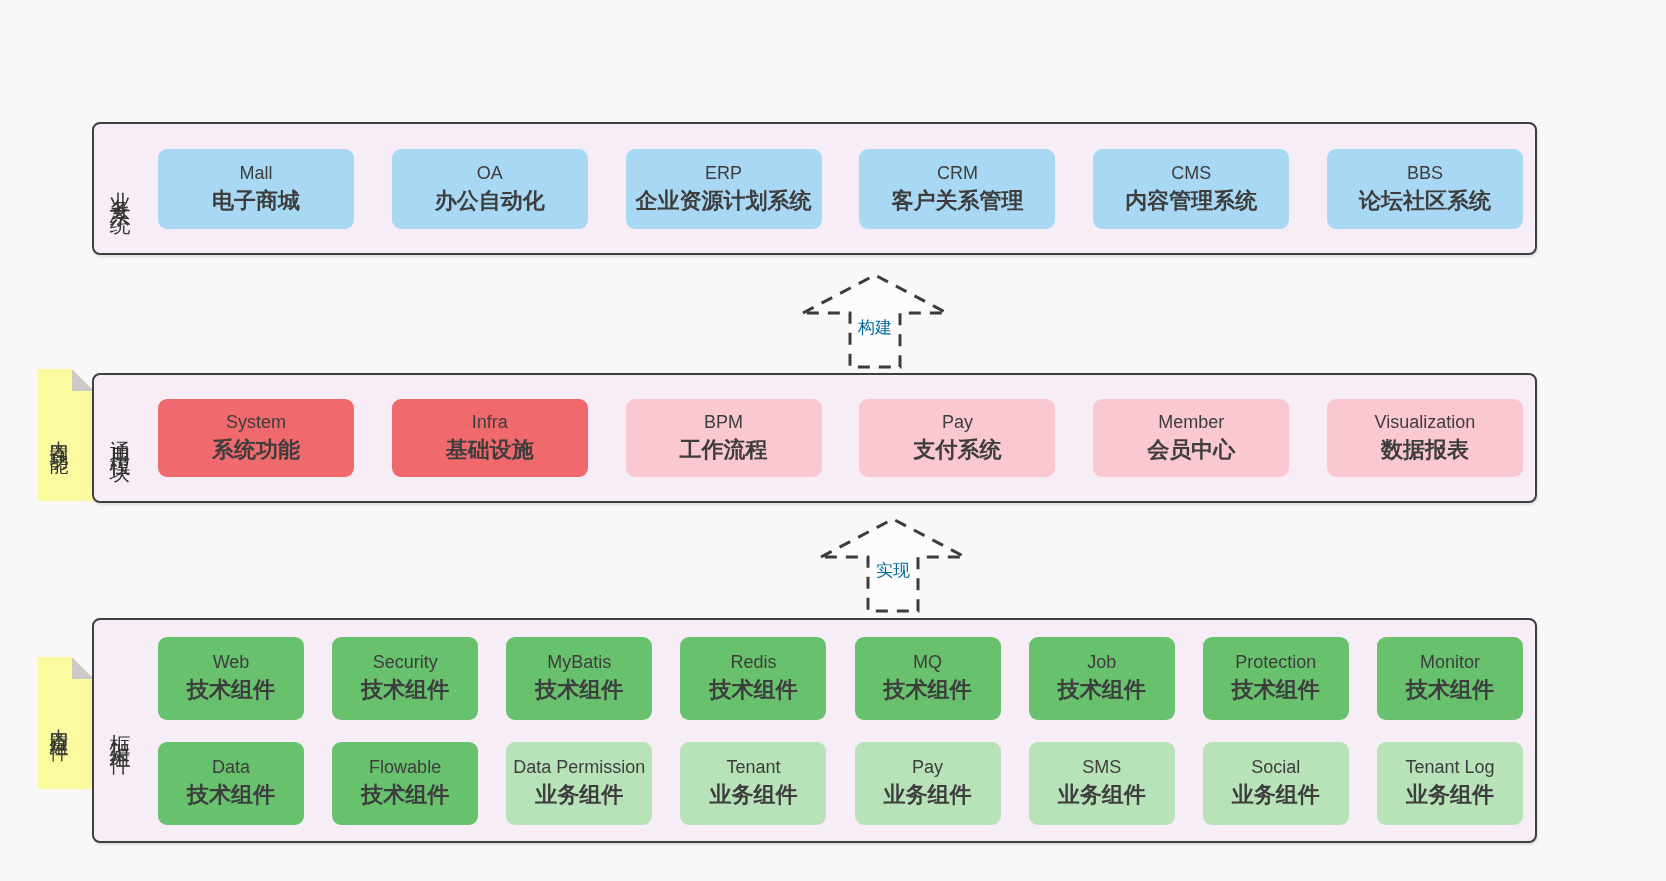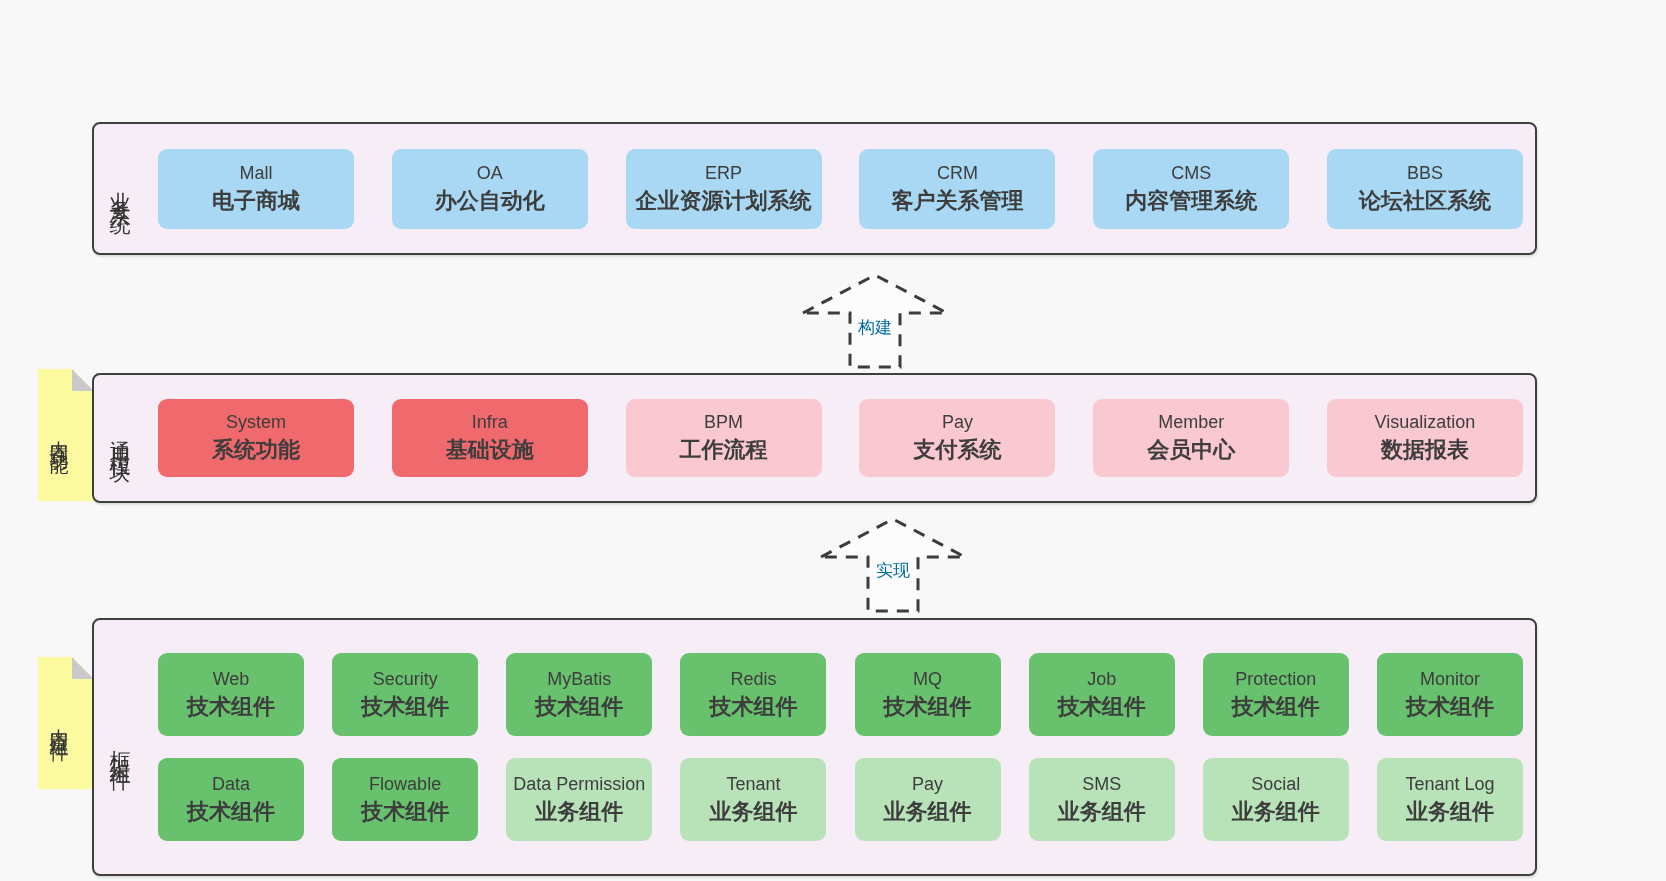"Web" .layer-framework { height: 258px -> 225px }
